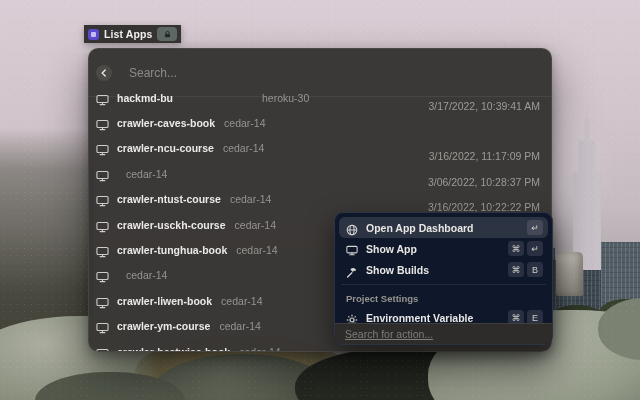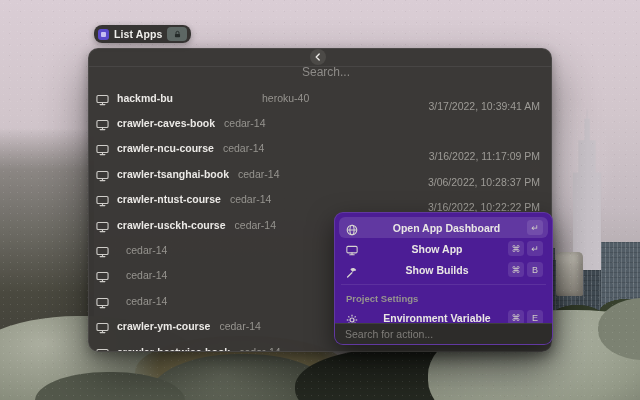"List Apps" .badge { border-radius: 8px -> 0; margin-left: 10px -> none }
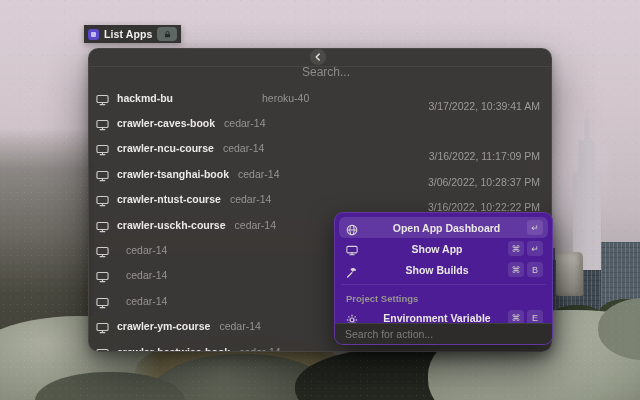"Search..." .searchbar { flex-direction: column -> none; height: 18px -> 48px }
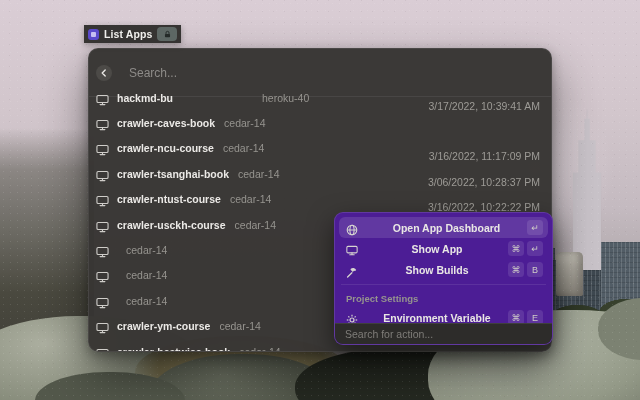"heroku-40" span.sub { text: heroku-40 -> heroku-30 }
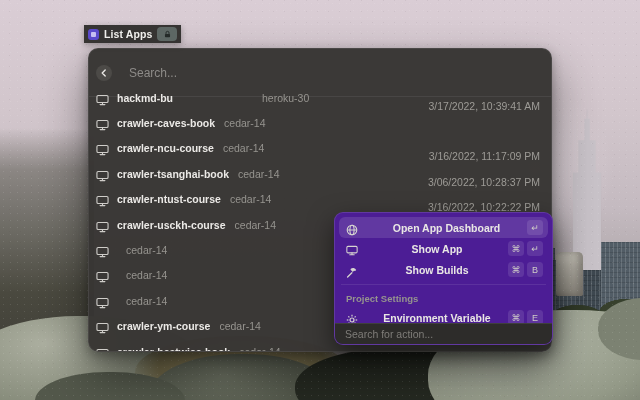"crawler-tsanghai-book" span.title { html: <span>crawler-tsanghai-book</span> -> none }
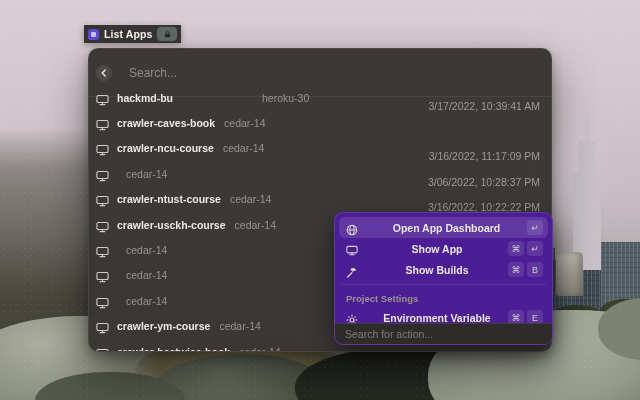"Open App Dashboard" .panel { background: #4c1d95 -> #0f172a; text-align: center -> none }
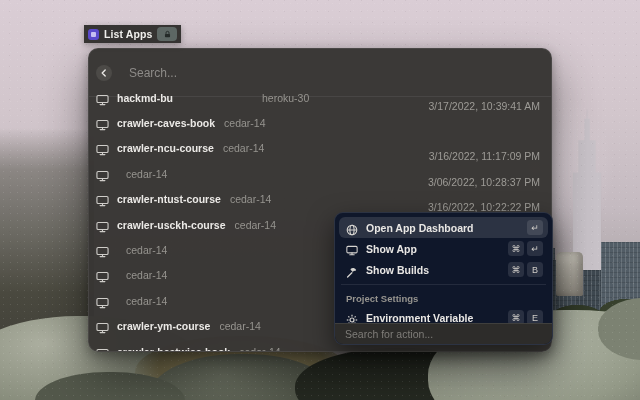"crawler-tunghua-book" span.title { html: none -> <span>crawler-tunghua-book</span> }
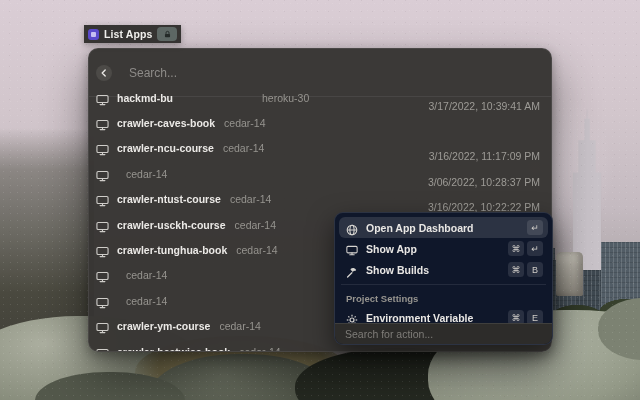"crawler-liwen-book" span.title { html: none -> <span>crawler-liwen-book</span> }
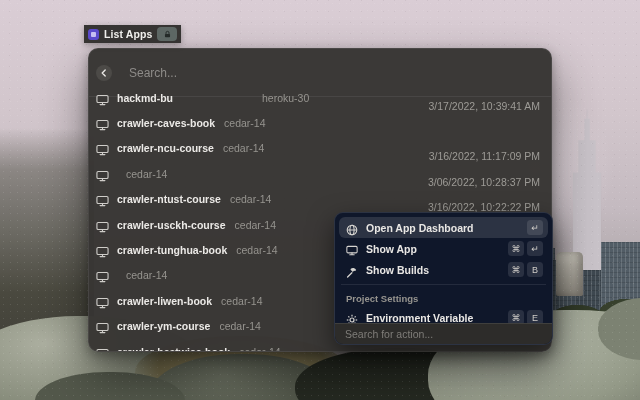"Search for action..." .panelsearch { text-decoration: none -> underline }
